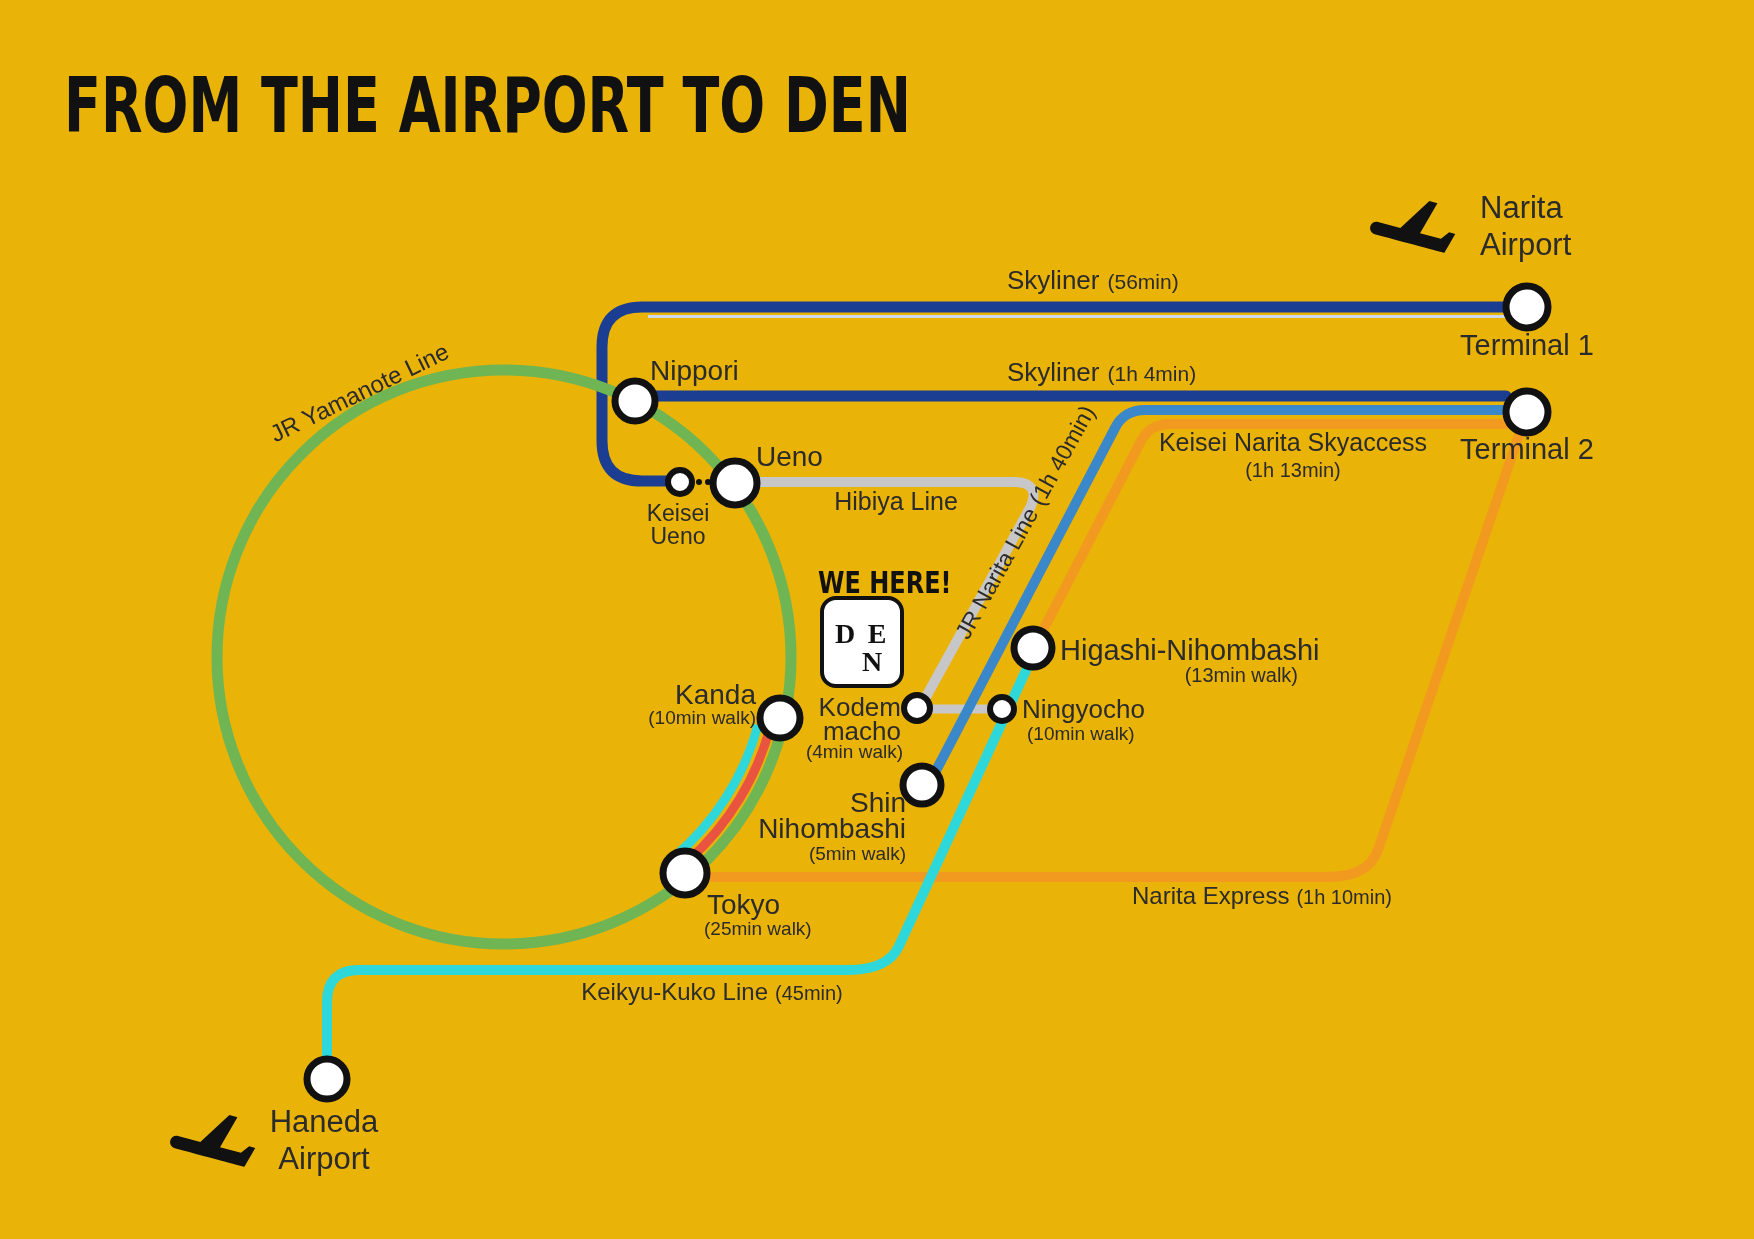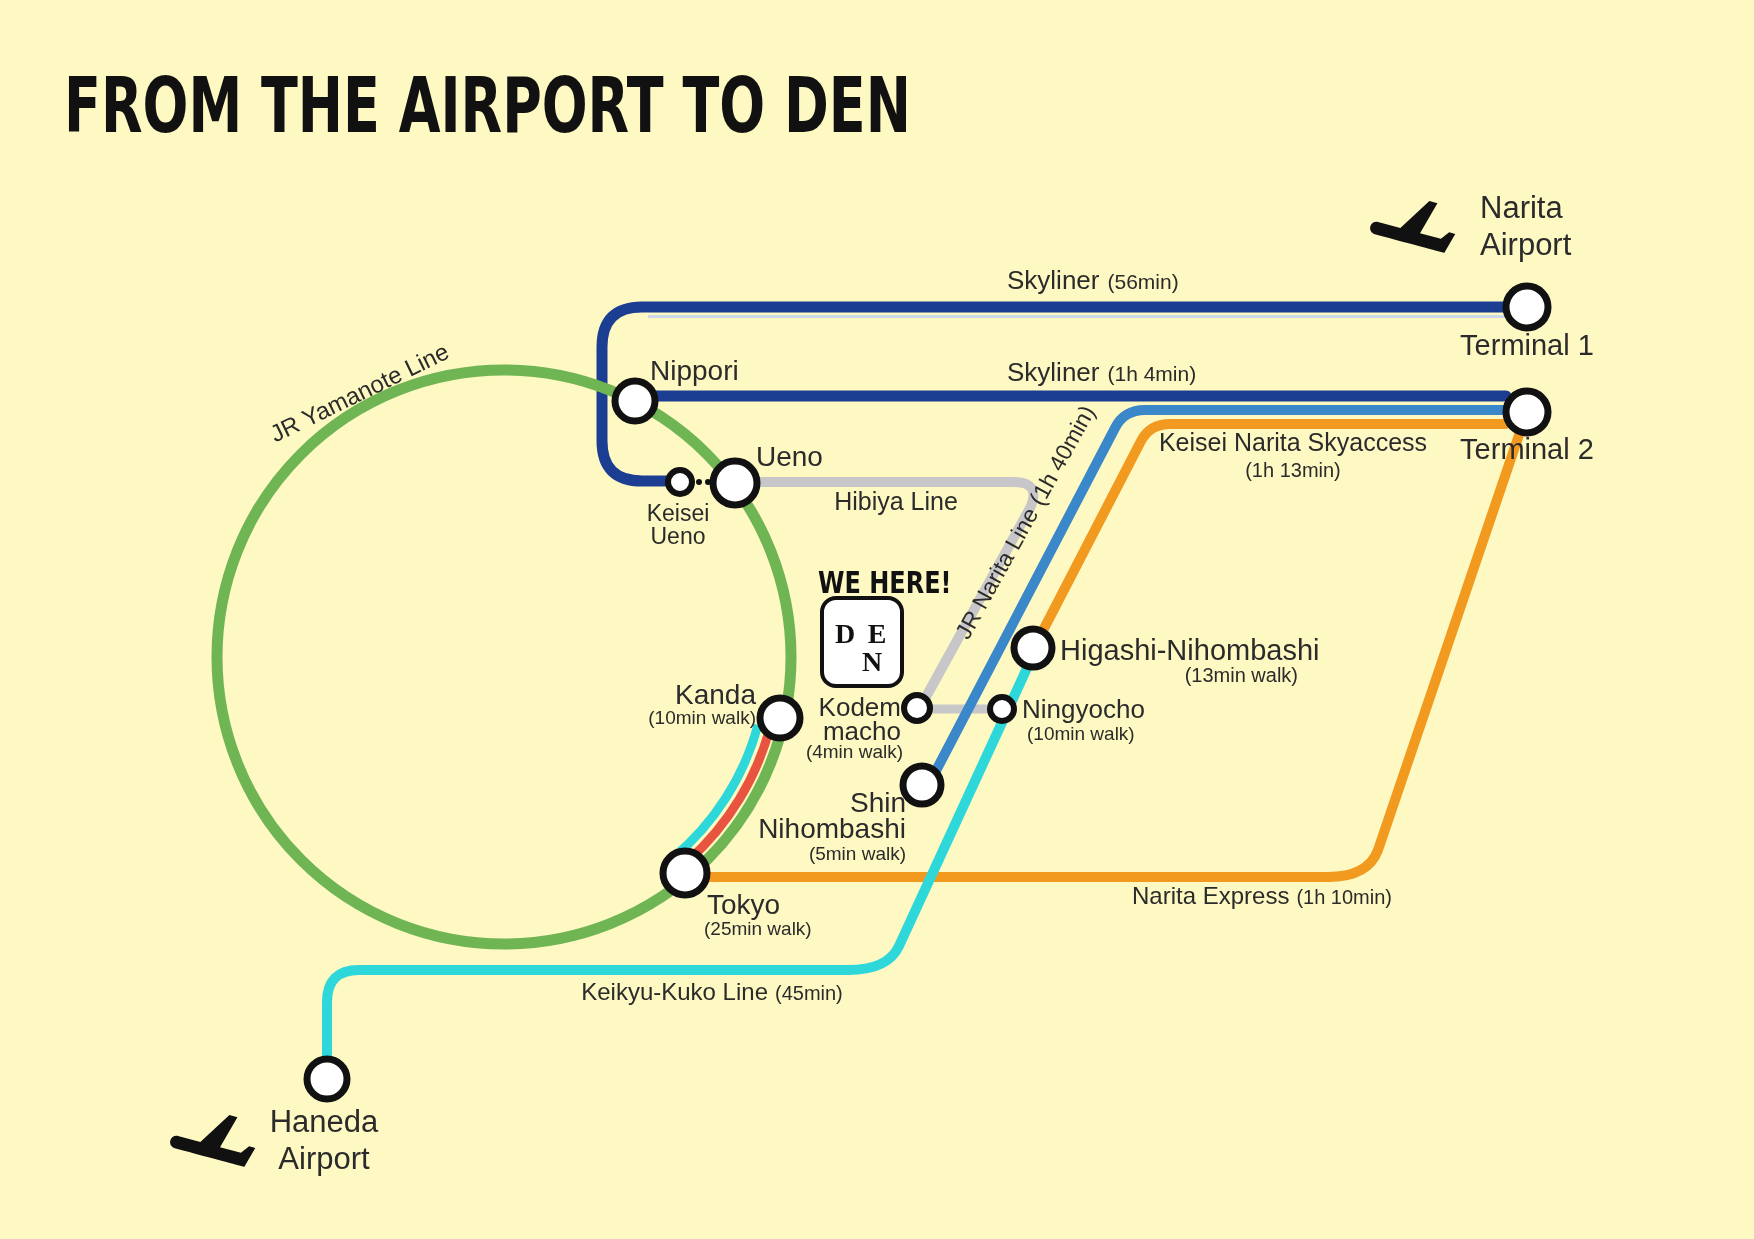"FROM THE AIRPORT TO DEN" .stage { background: #fef9c3 -> #eab308 }
